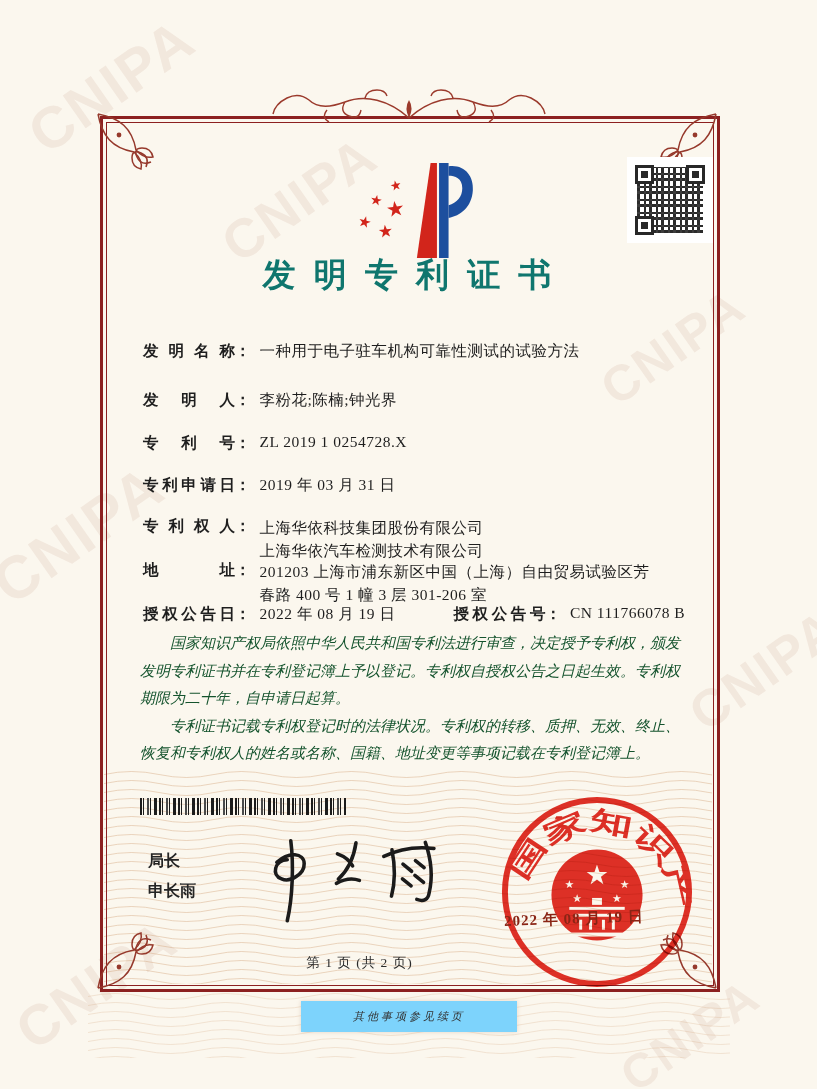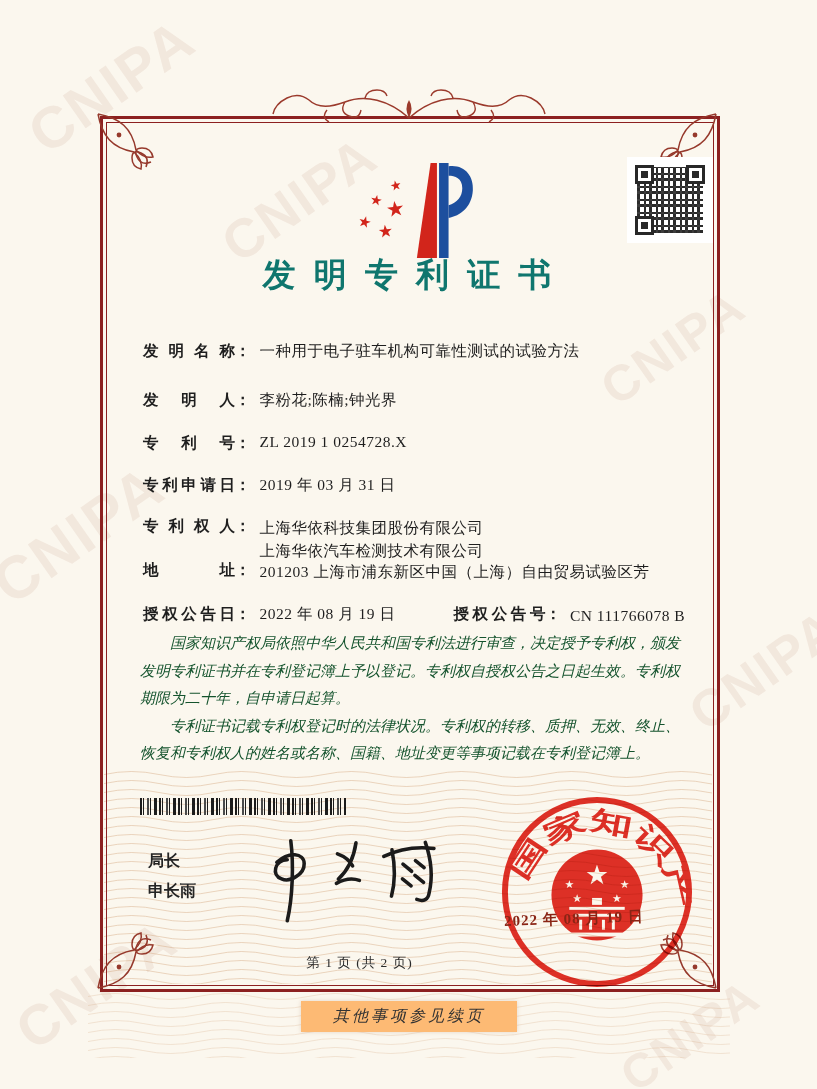"春路 400 号 1 幢" span.vline { html: none -> <span>春路 400 号 1 幢 3 层 301-206 室</span> }
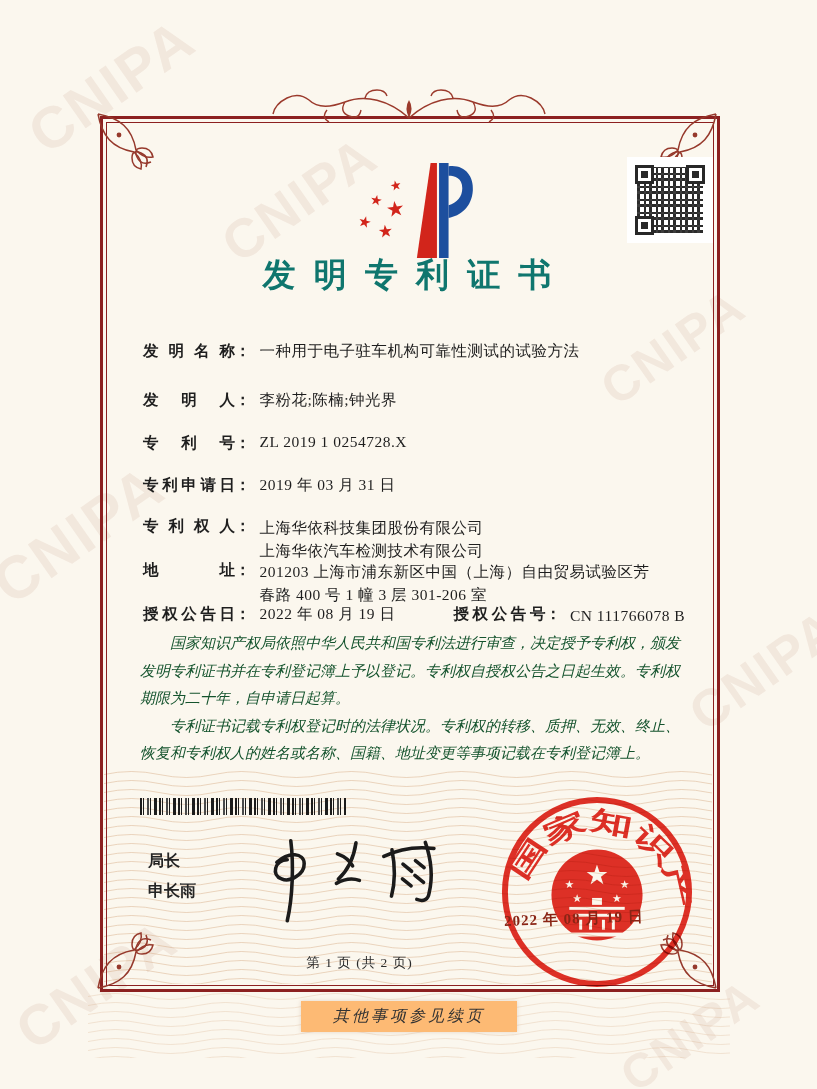"授权公告号" .grant-group2 { align-items: flex-end -> none }
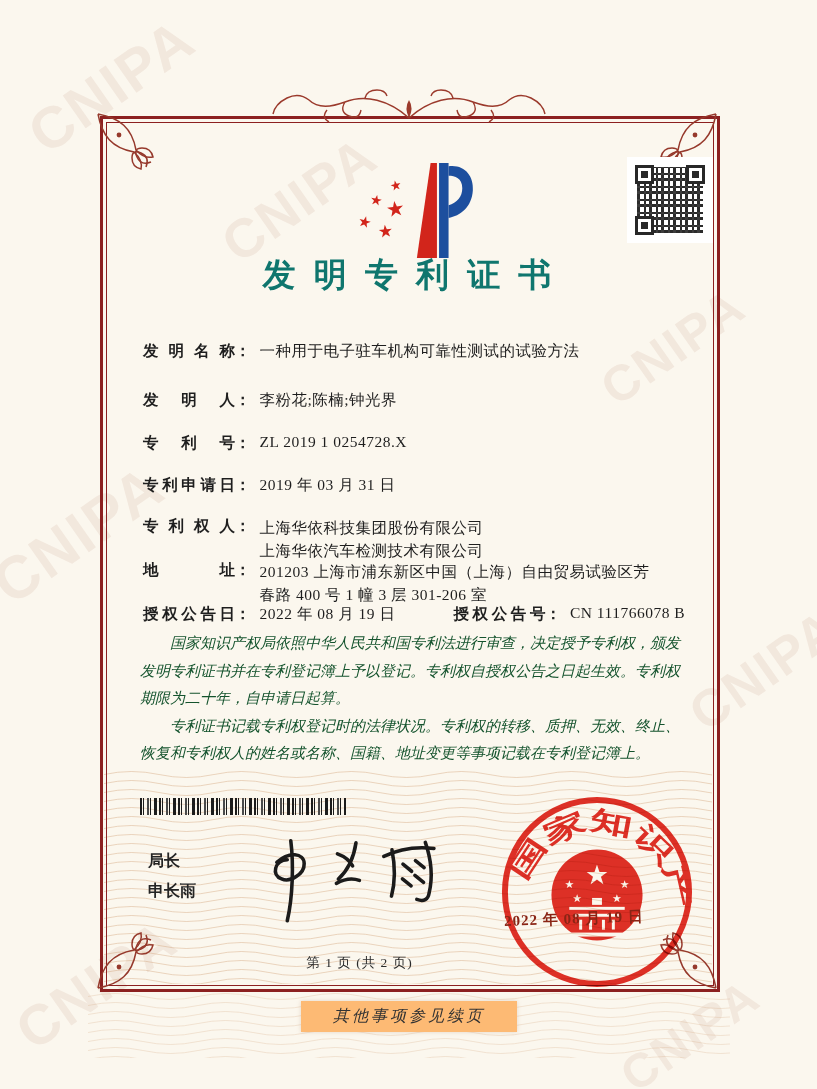"其他事项参见续页" .cont-note { background: #fdba74 -> #7dd3fc; font-size: 16px -> 11px }
